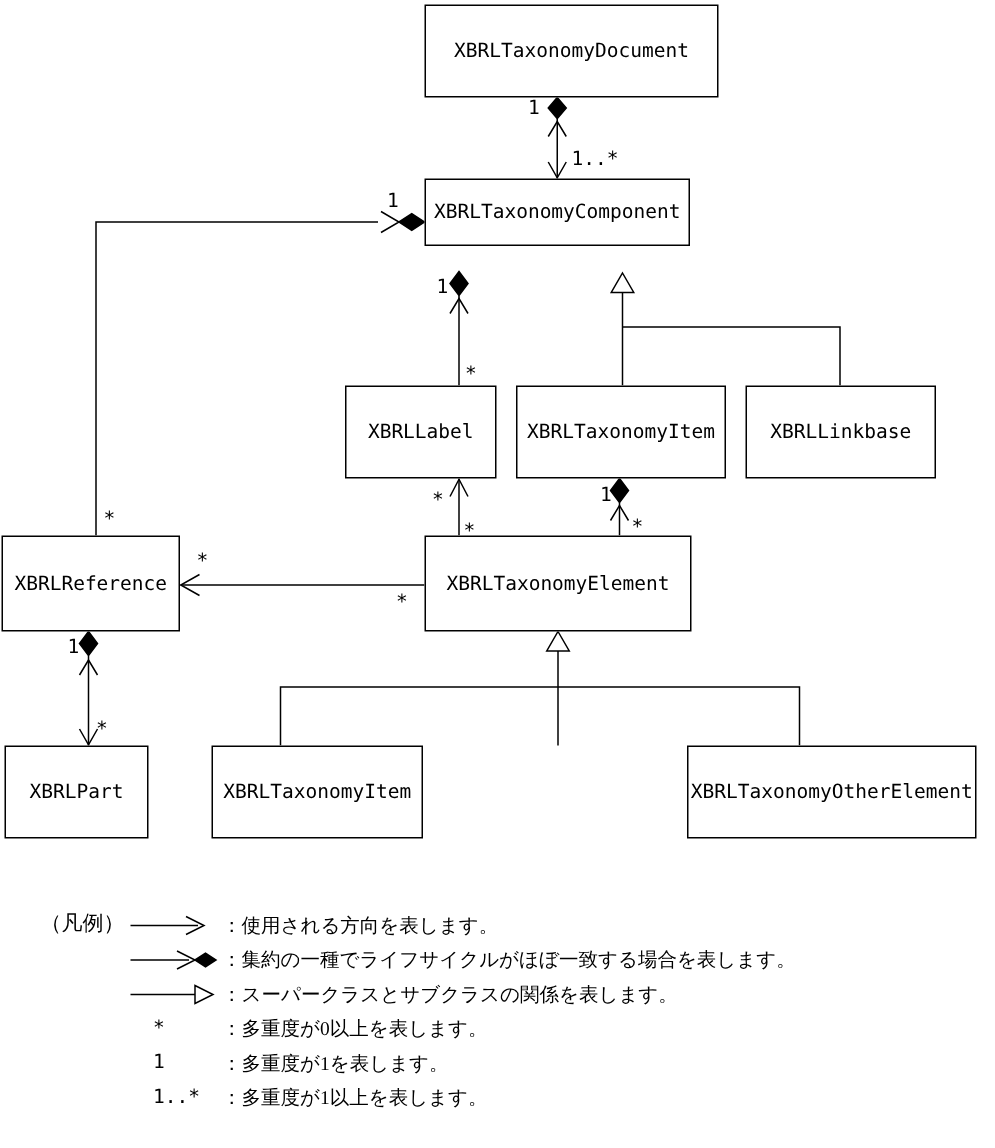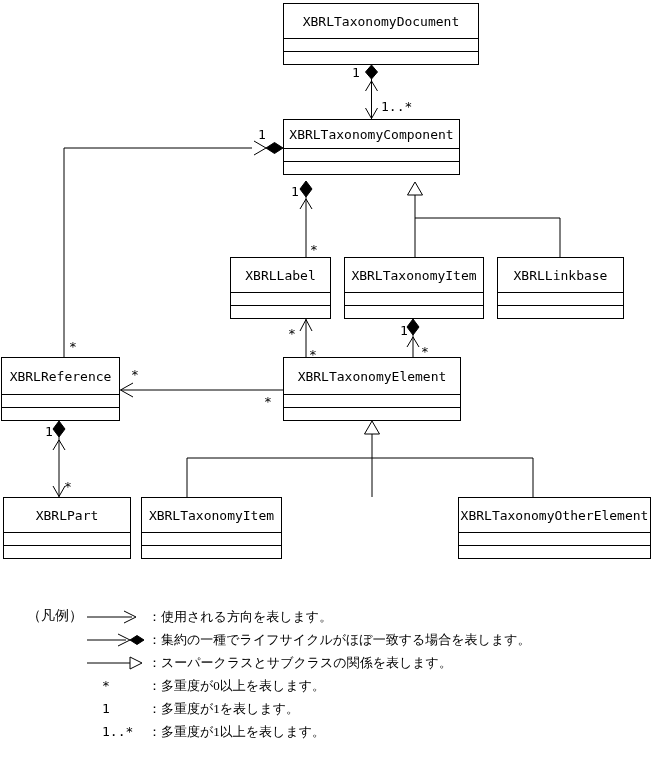"XBRLTaxonomyDocument" .cls { flex-direction: column -> none }
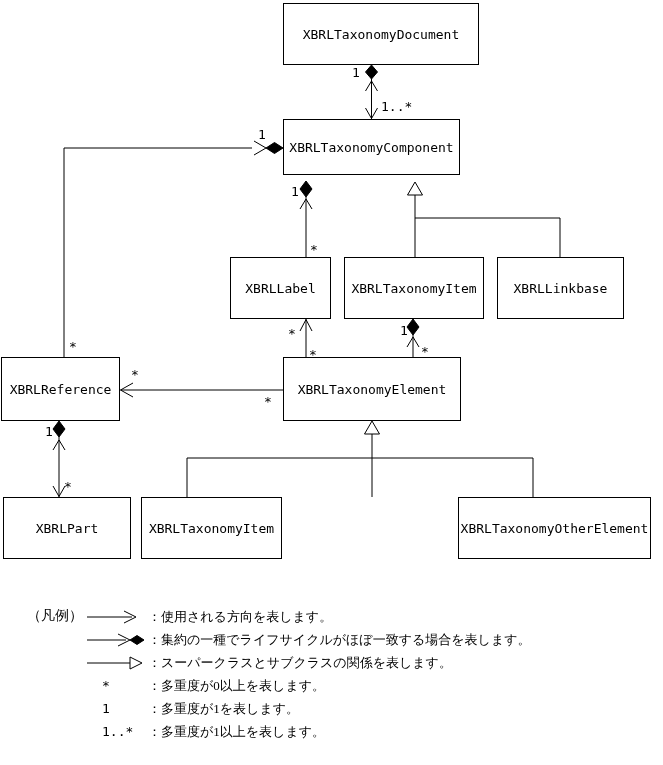"XBRLTaxonomyComponent" div.cls { height: 56px -> 45px }
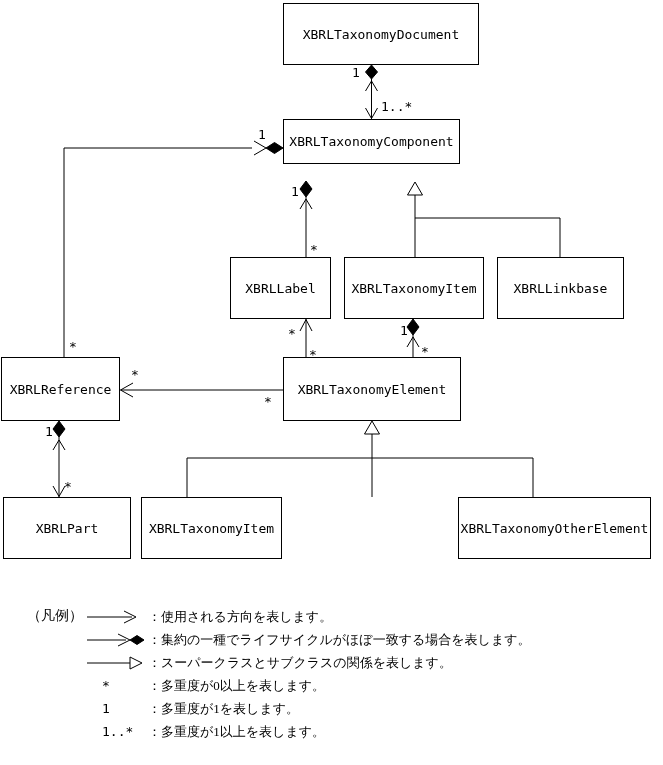"XBRLPart" div.cls { width: 128px -> 96px }
